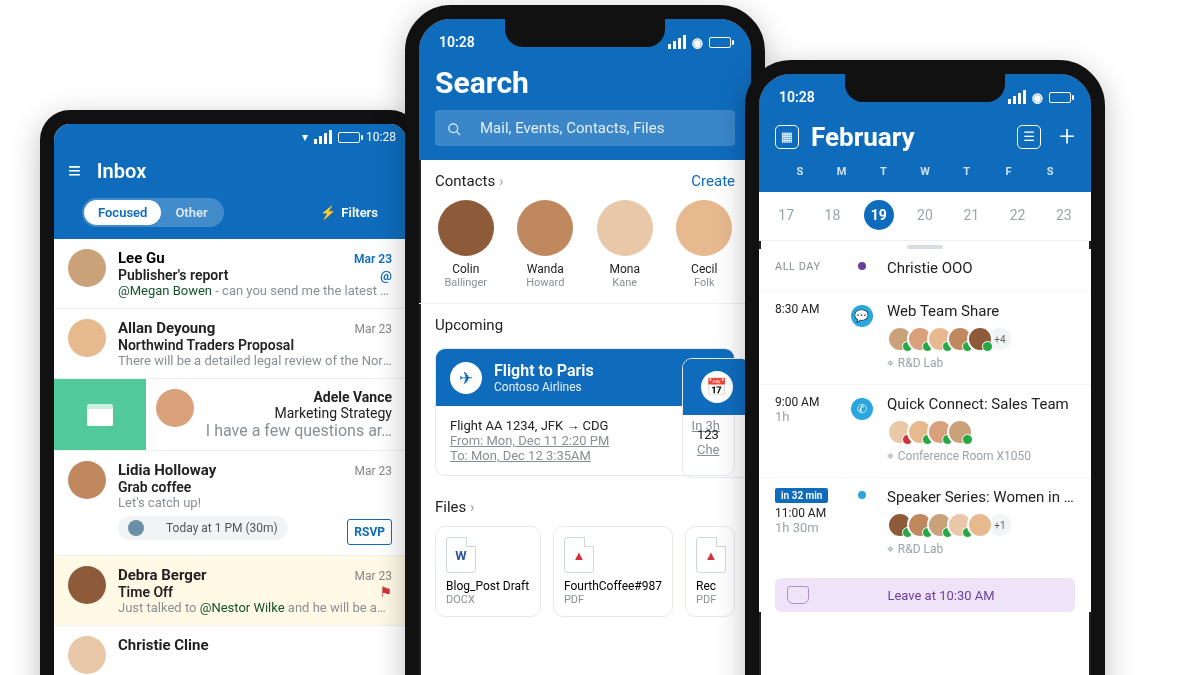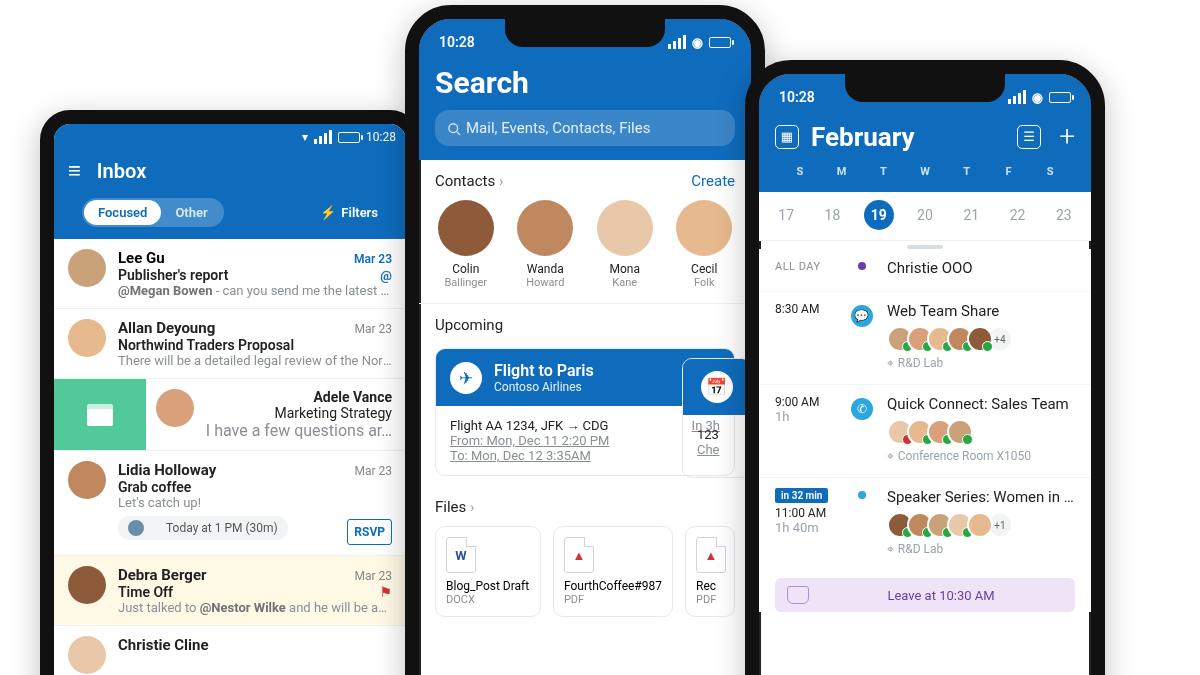"Mail, Events, Contacts, Files" .search-box { border-radius: 14px -> 4px; gap: 4px -> 18px }
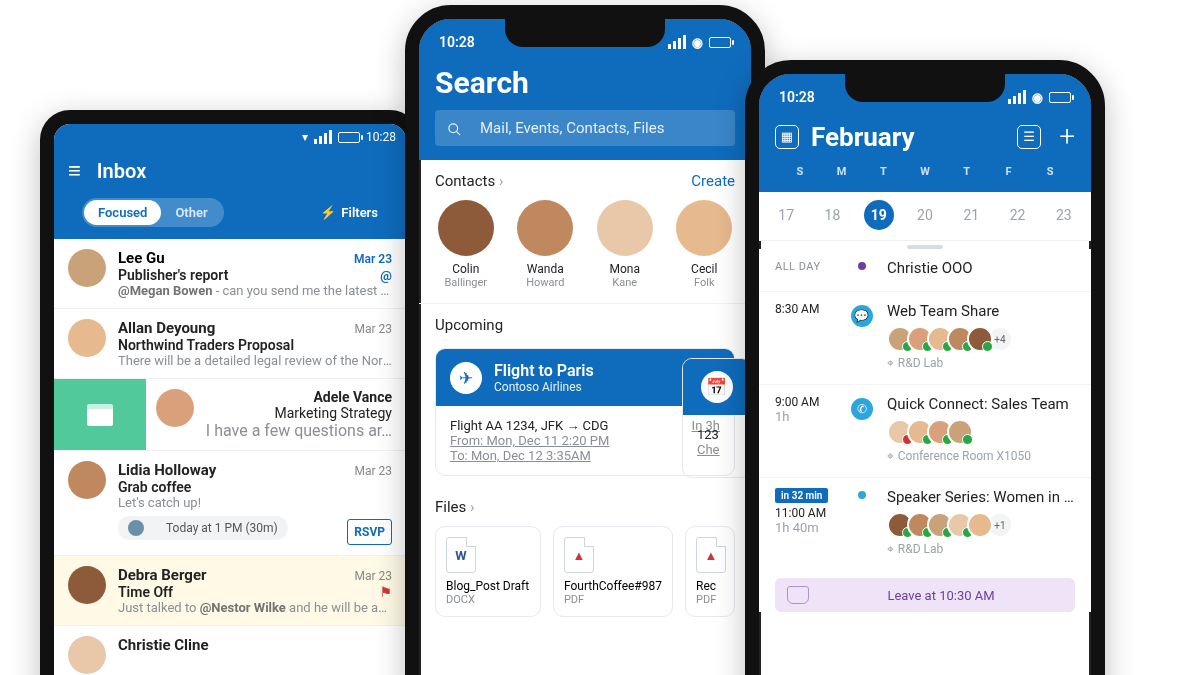"@Megan Bowen" .mention { color: #737373 -> #14532d; font-weight: 700 -> 400 }
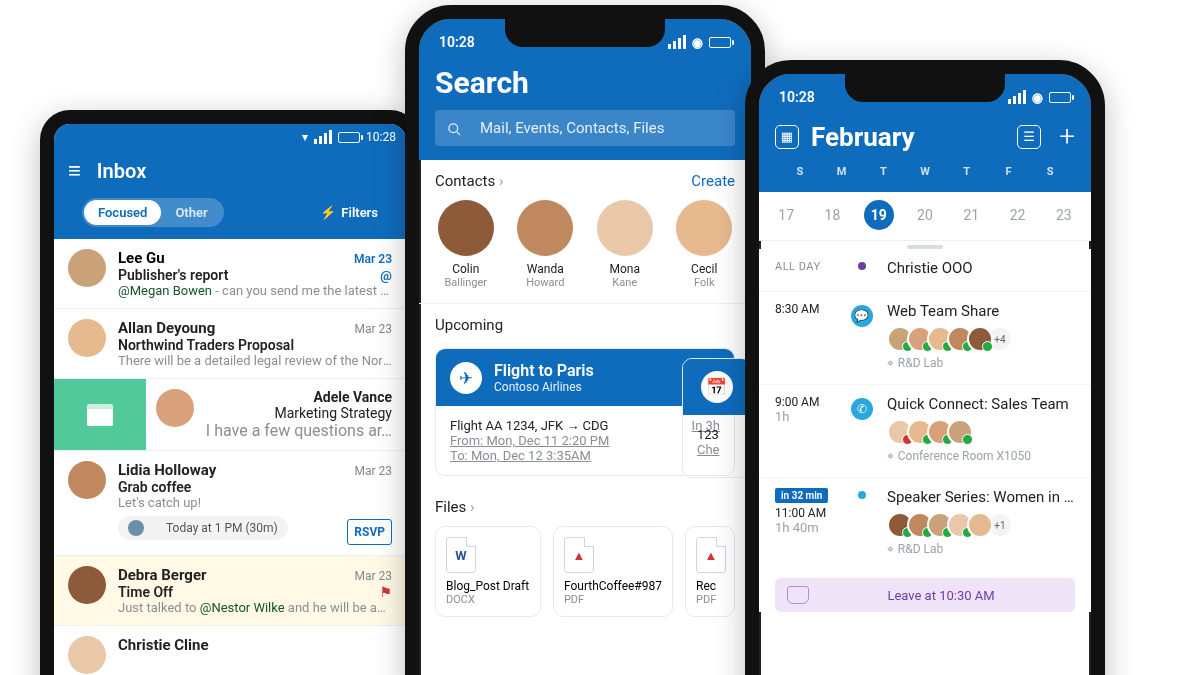"1h 40m" div.dur { text: 40m -> 30m }
